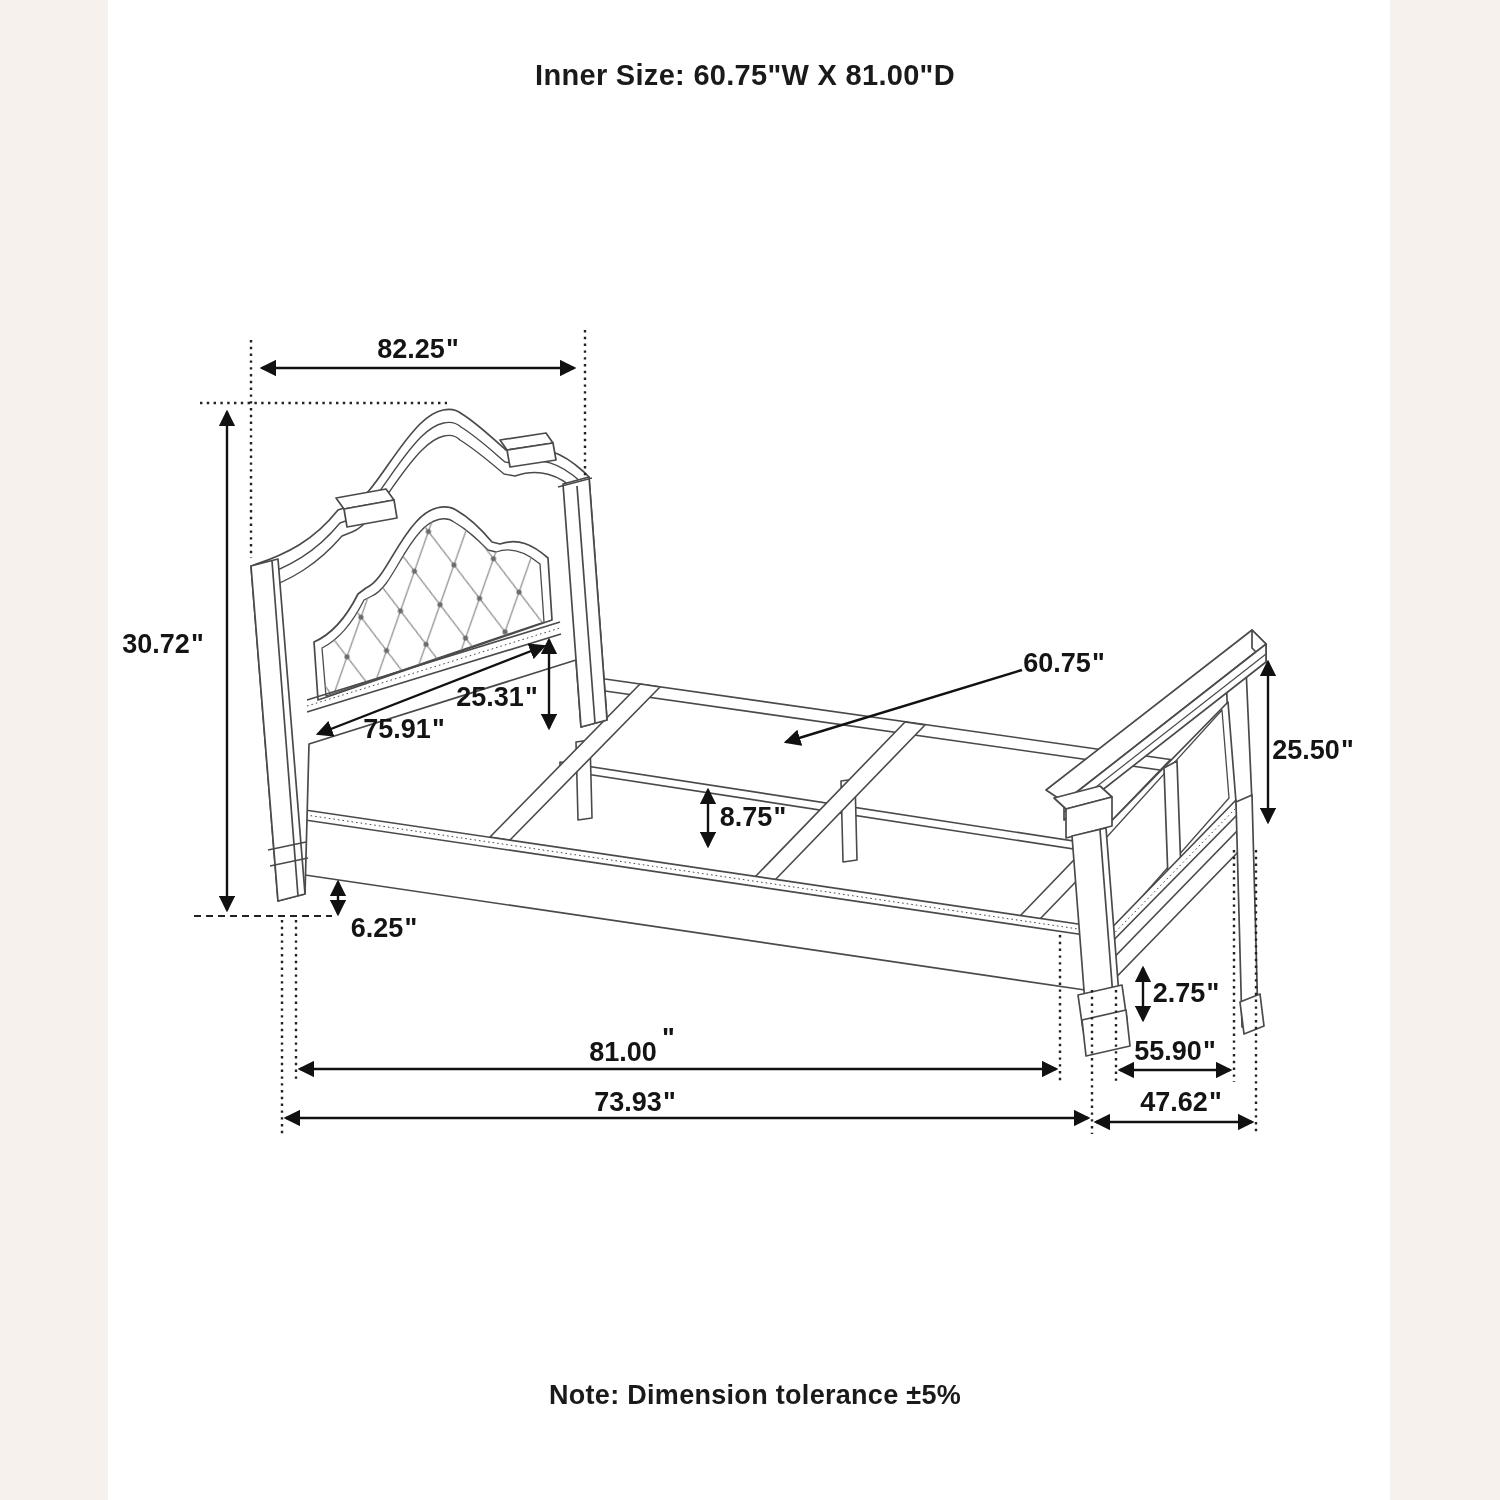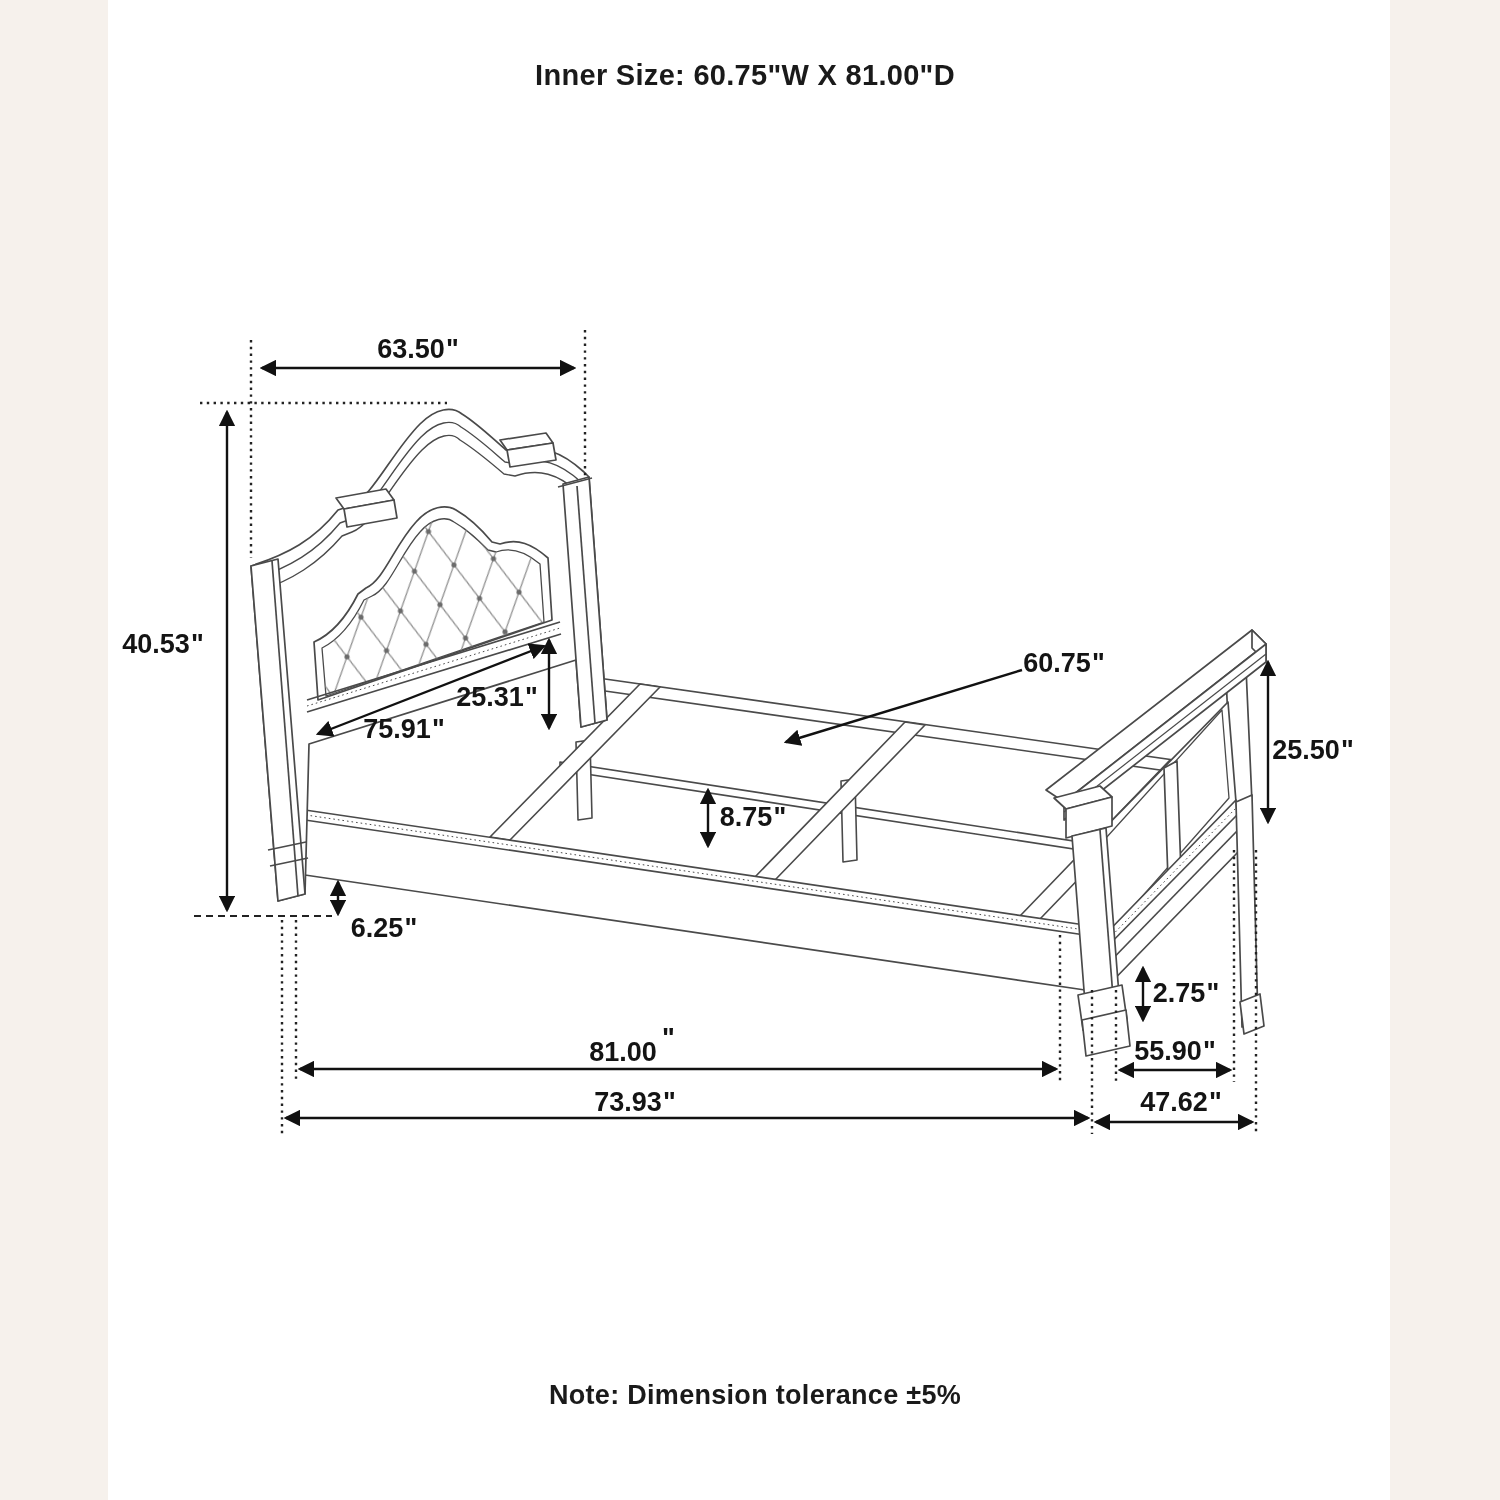"63.50" span { text: 63.50 -> 82.25 }
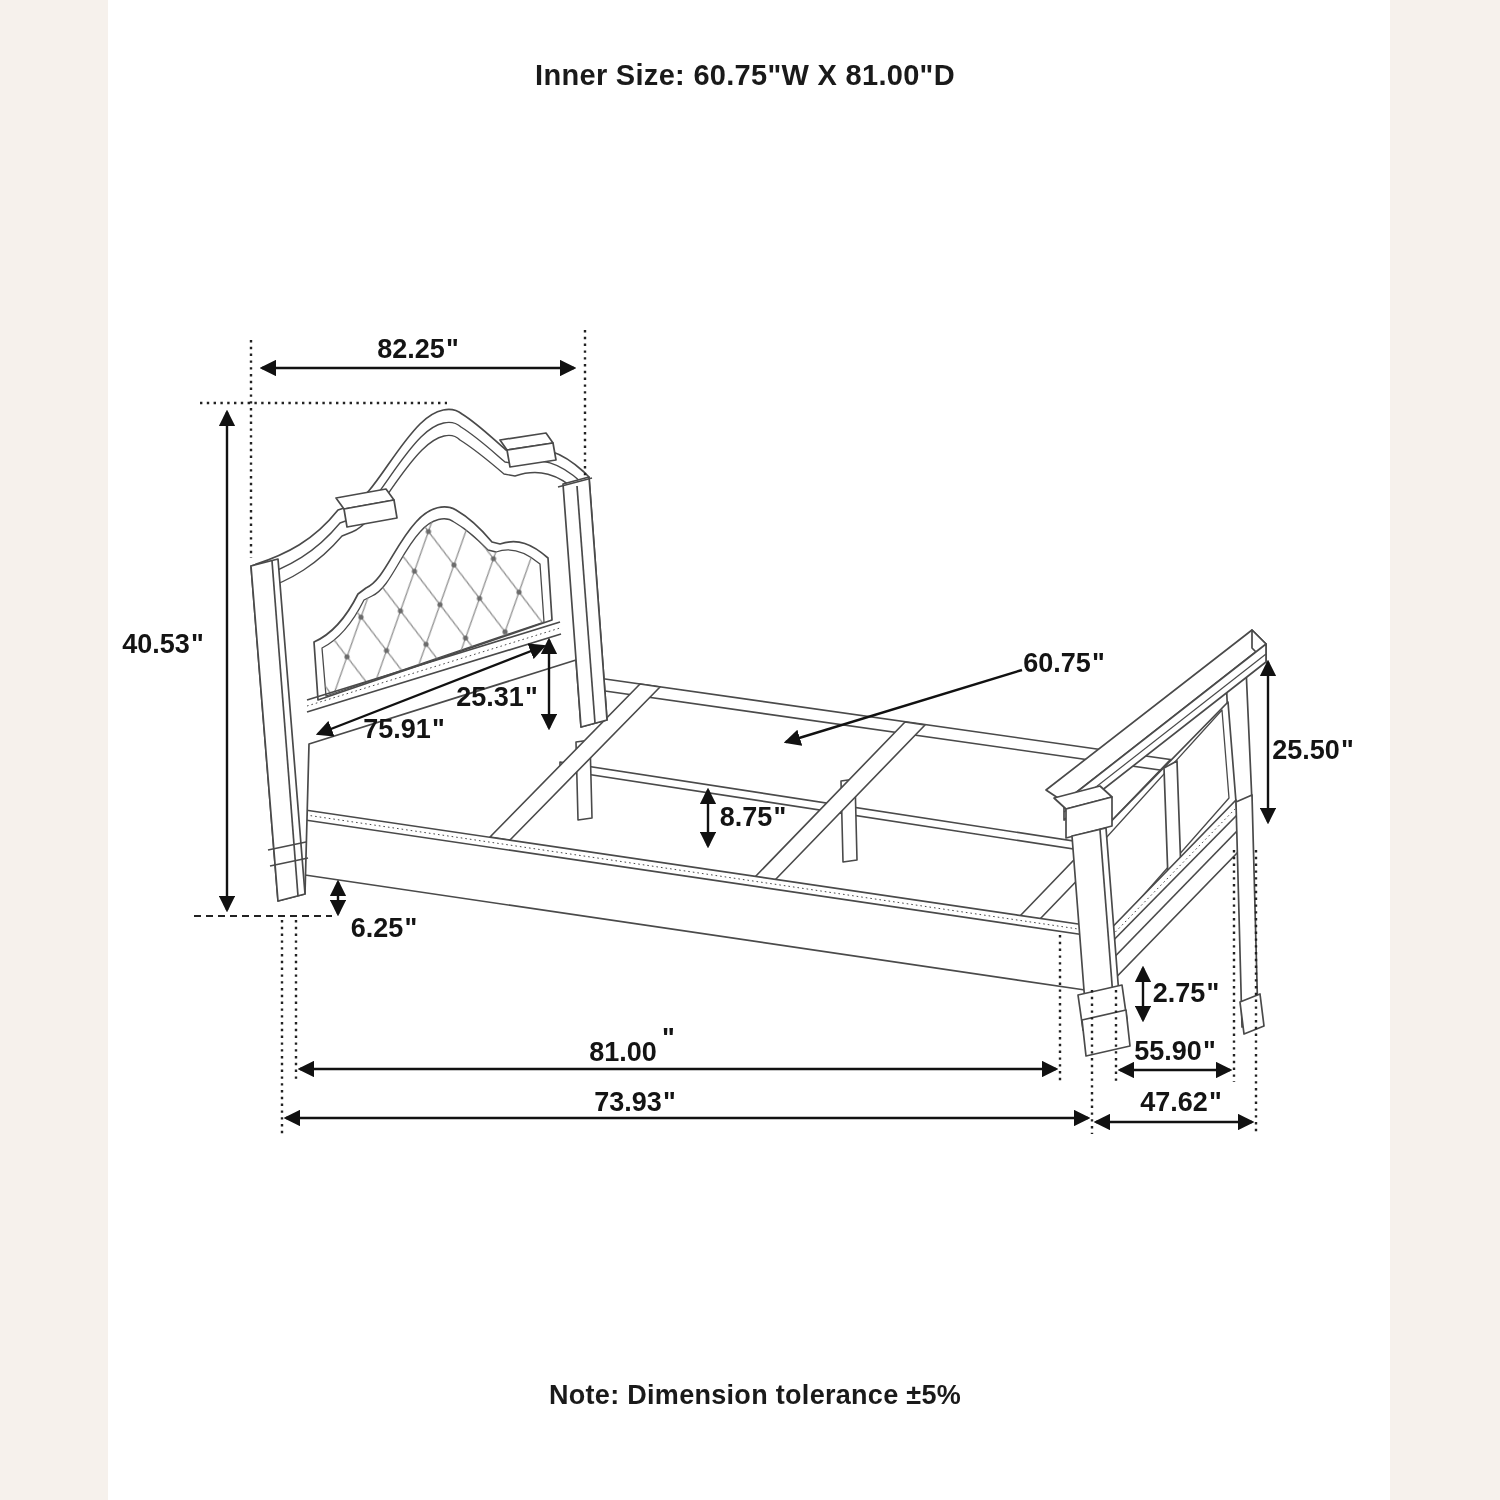"40.53" span { text: 40.53 -> 30.72 }
